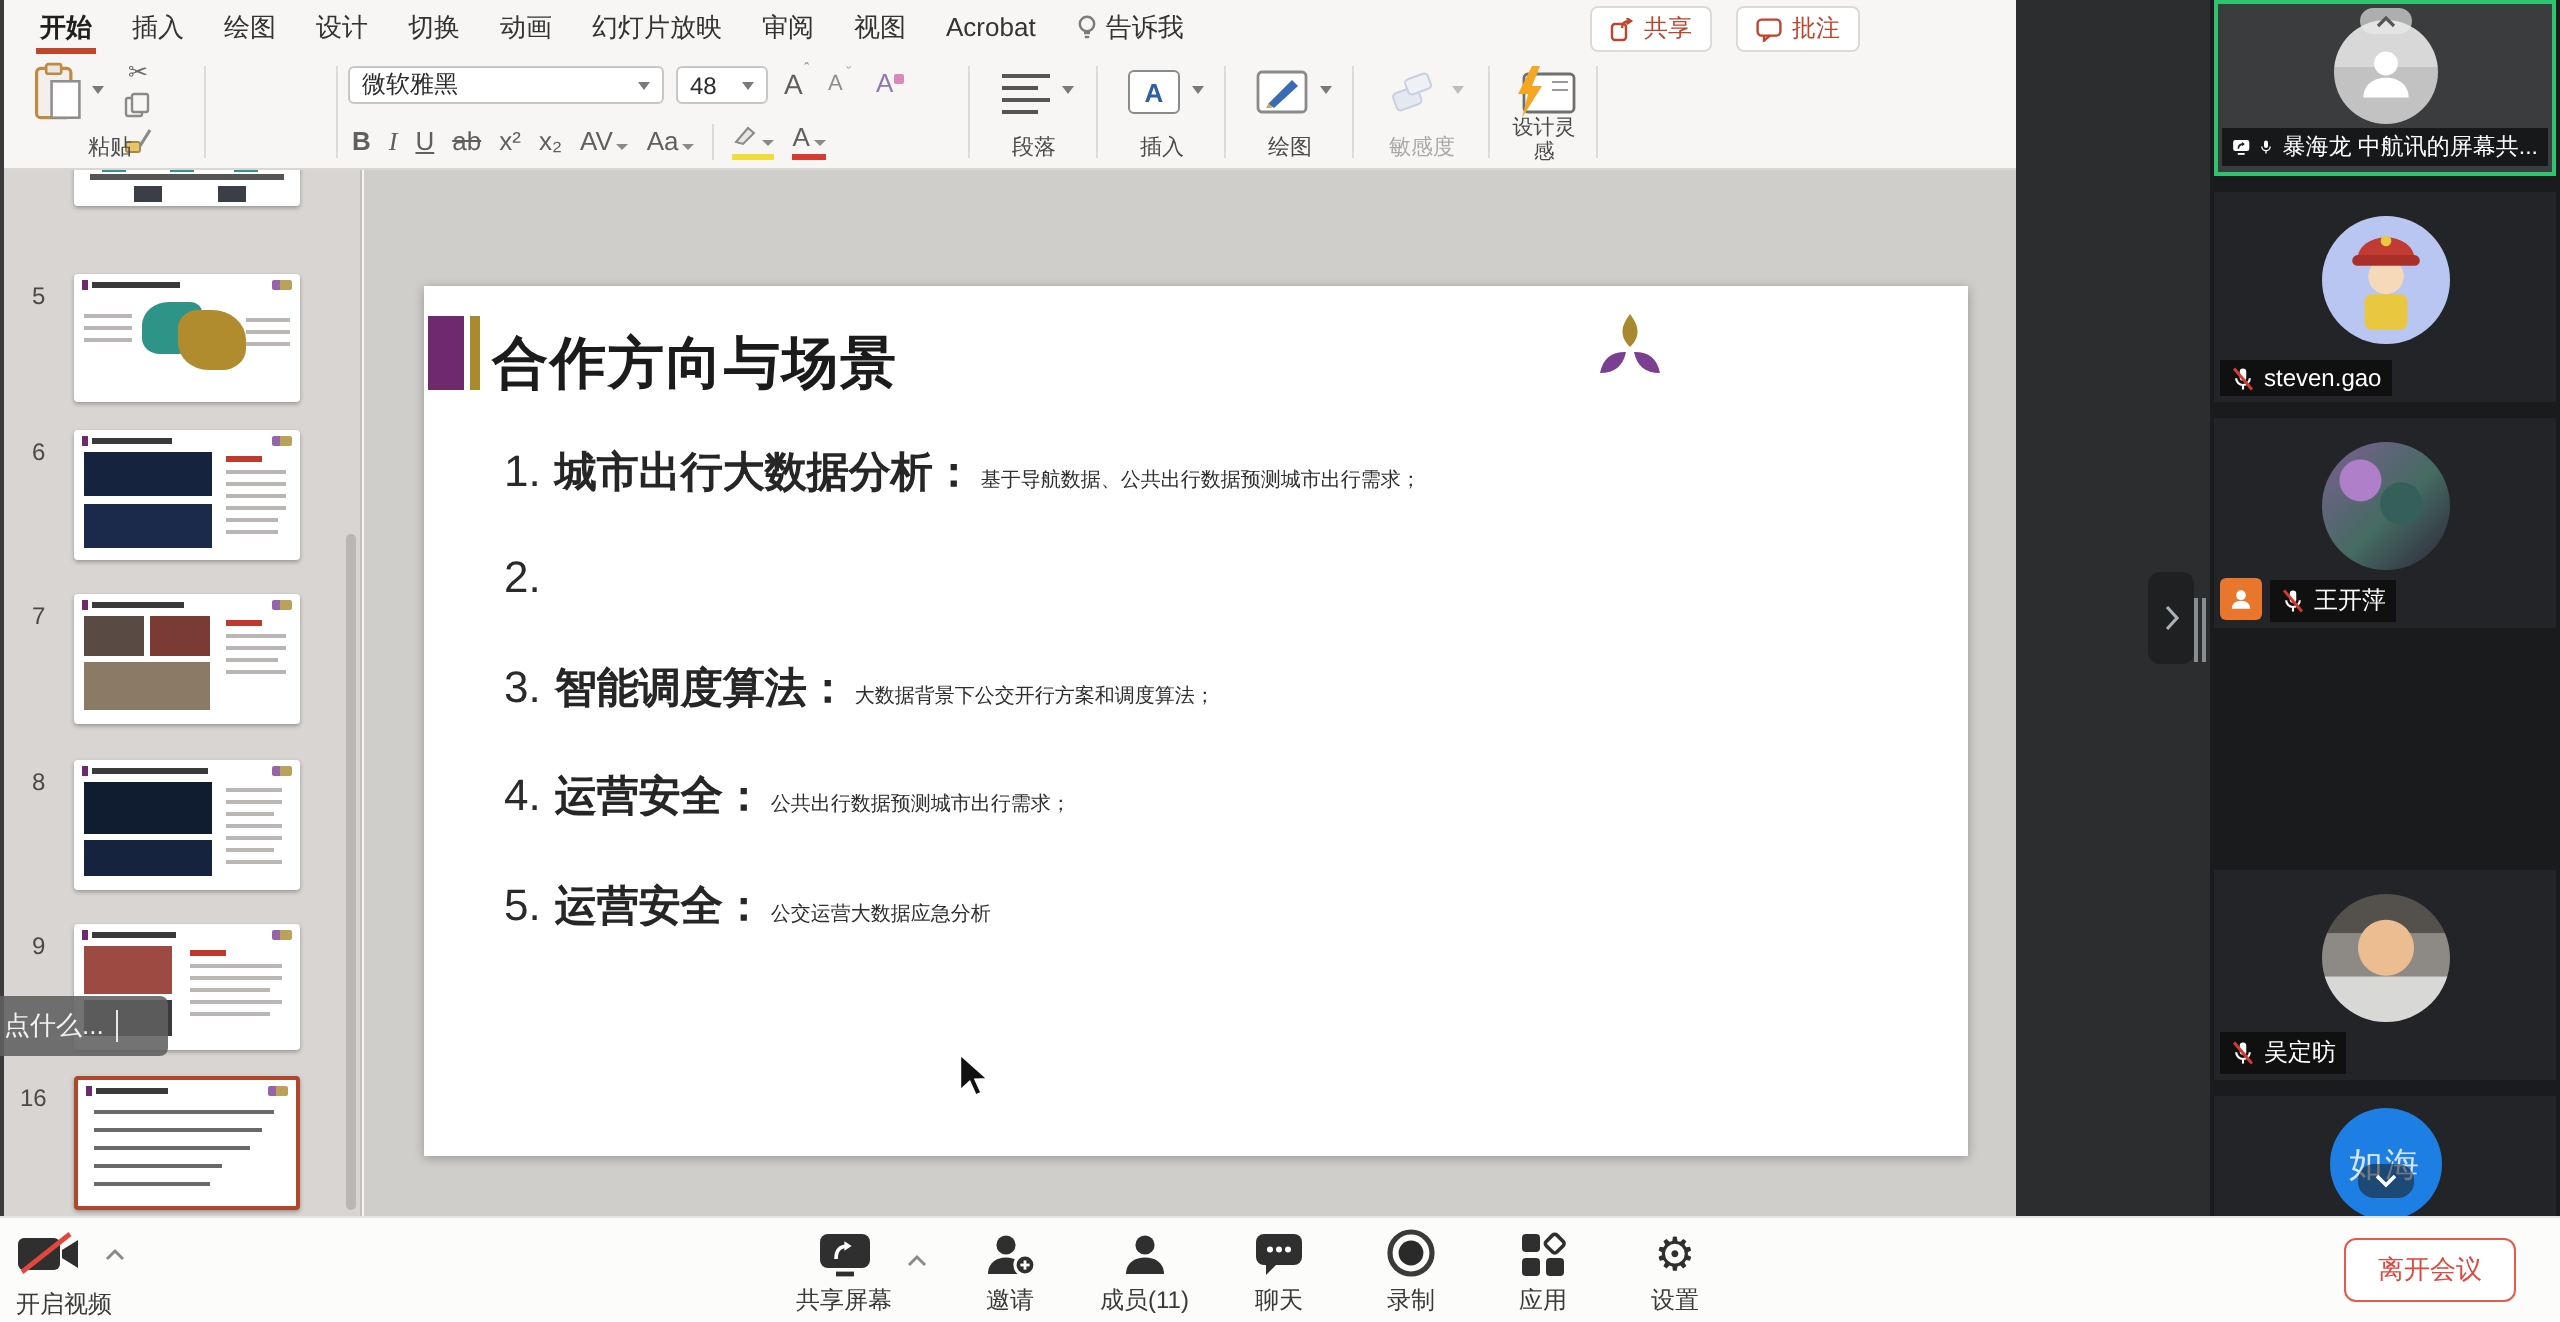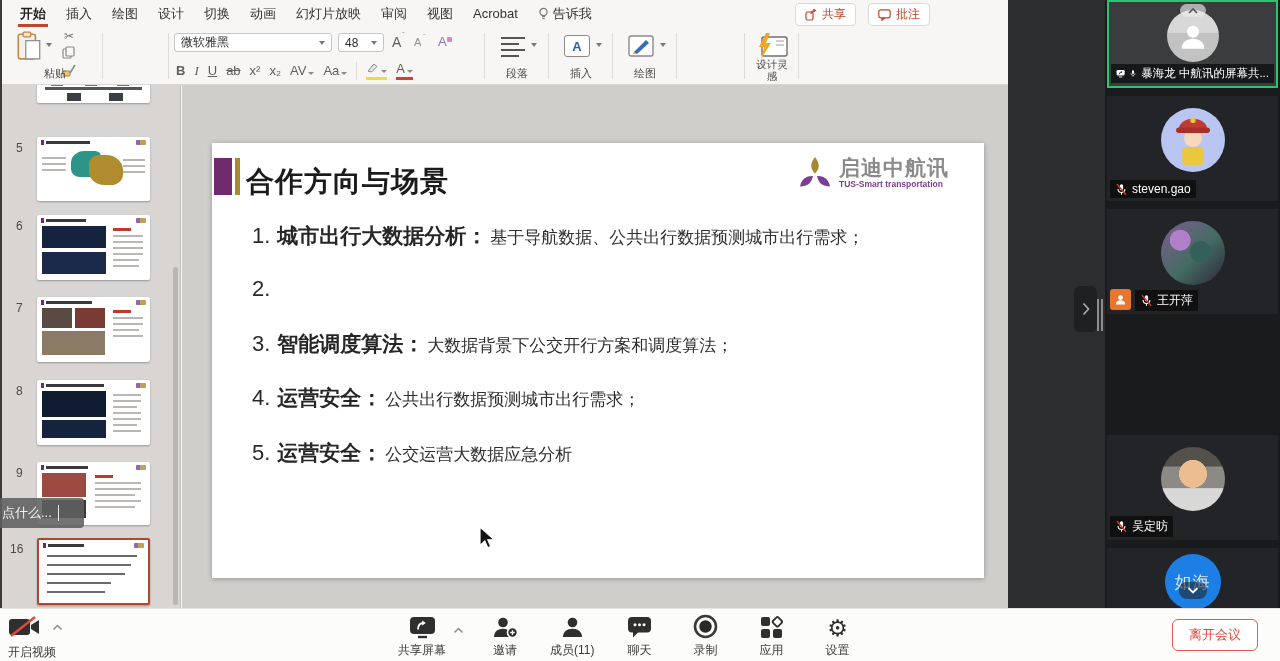"敏感度" div.rgroup { html: none -> <div> <svg> <rect></rect> <rect></rect> </svg> <span></span> <div>敏感度</div> </div> }
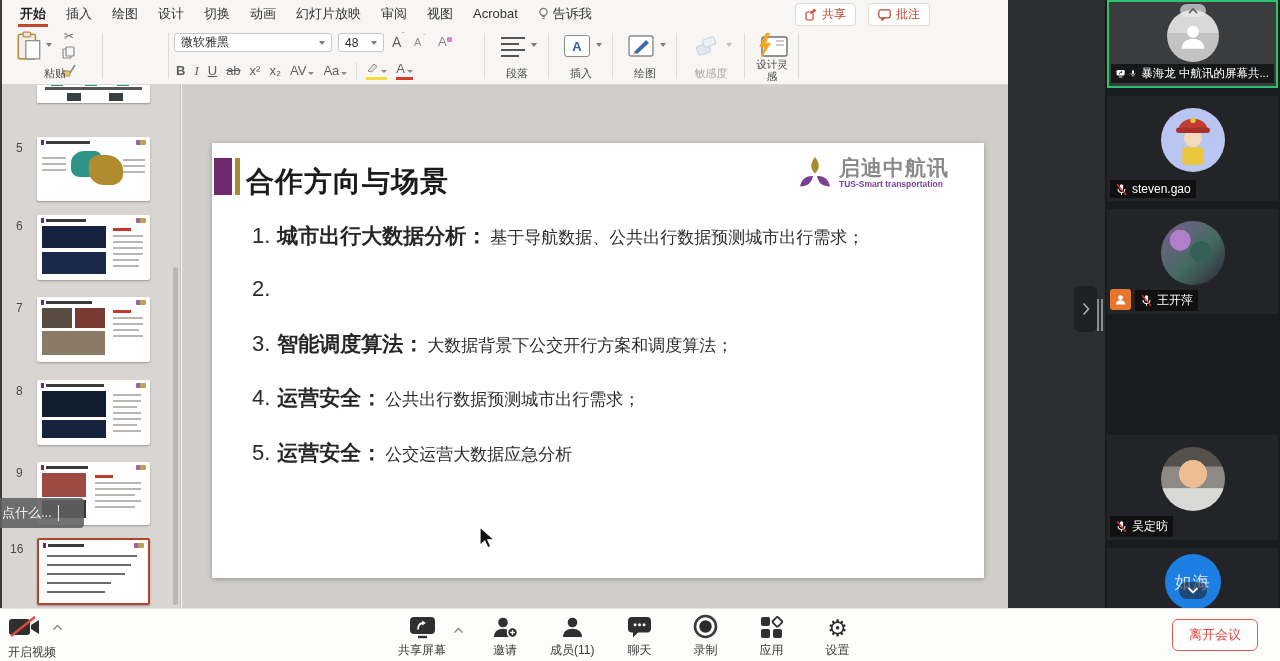"启迪中航讯" div { html: <div> <div>启迪中航讯</div> <div>TUS-Smart transportation</div> </div> -> none }
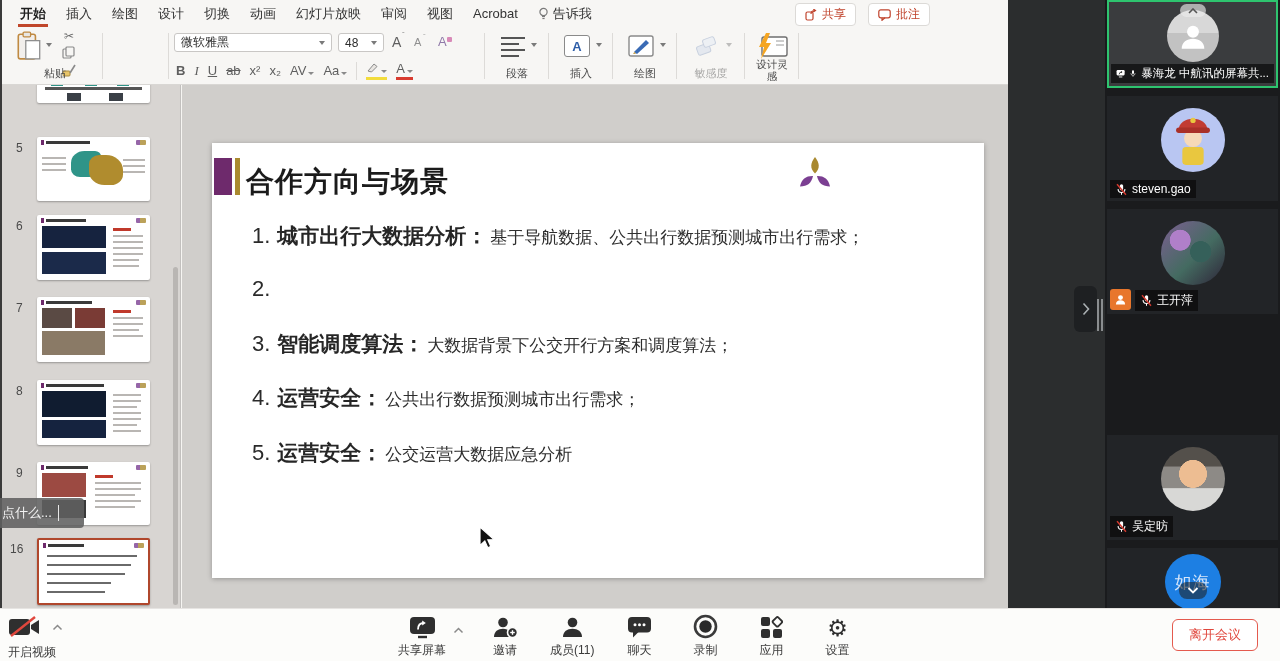"基于导航数据、公共出行数据预测城市出行需求；" .s-desc { font-size: 17px -> 10px }
